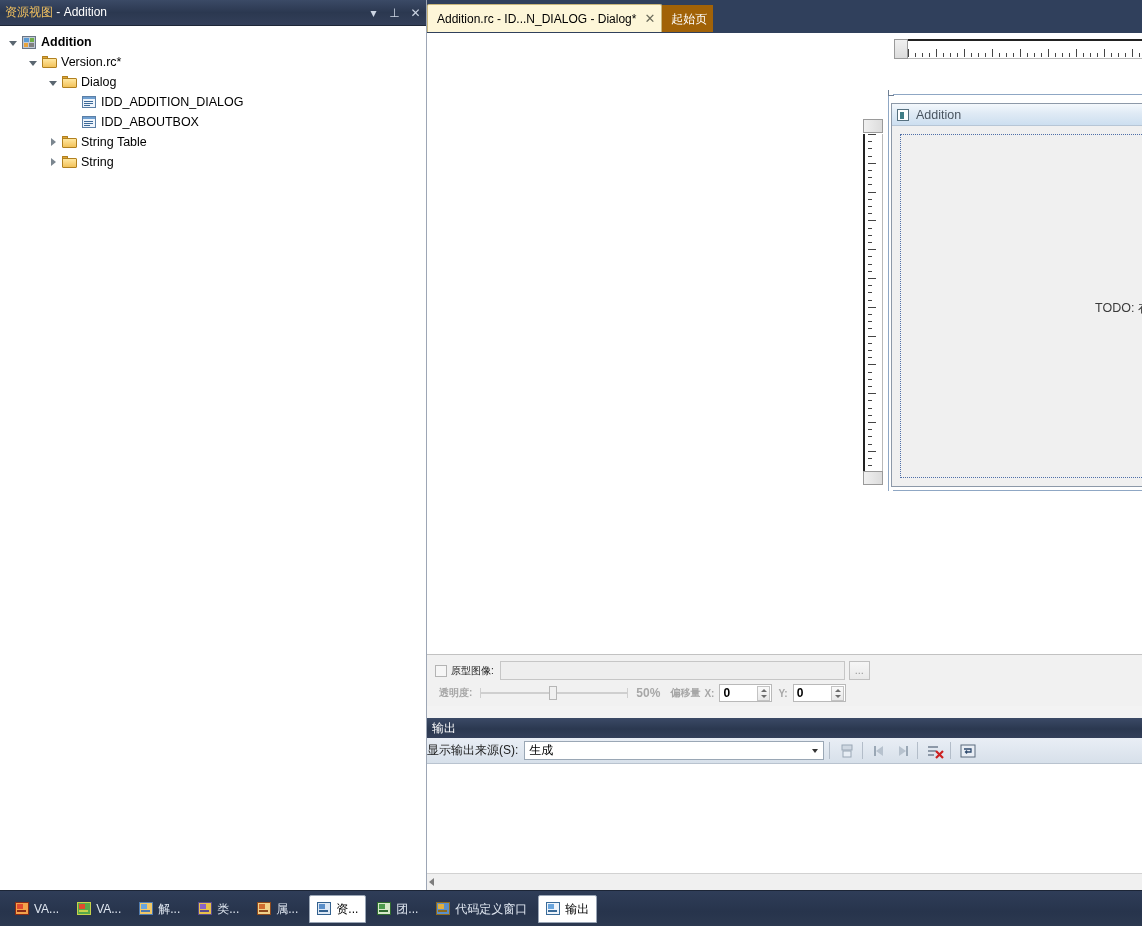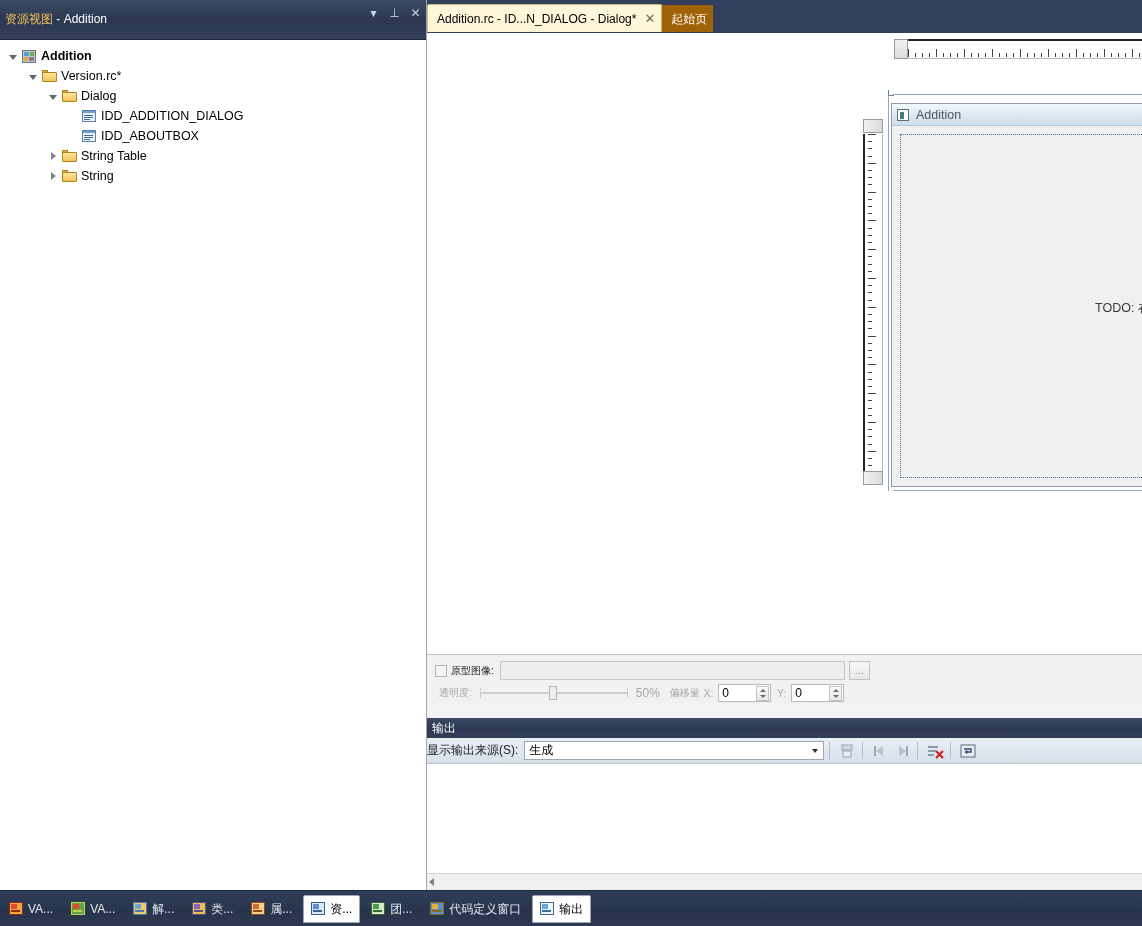"资源视图 - Addition" #left-header { height: 40px -> 26px }
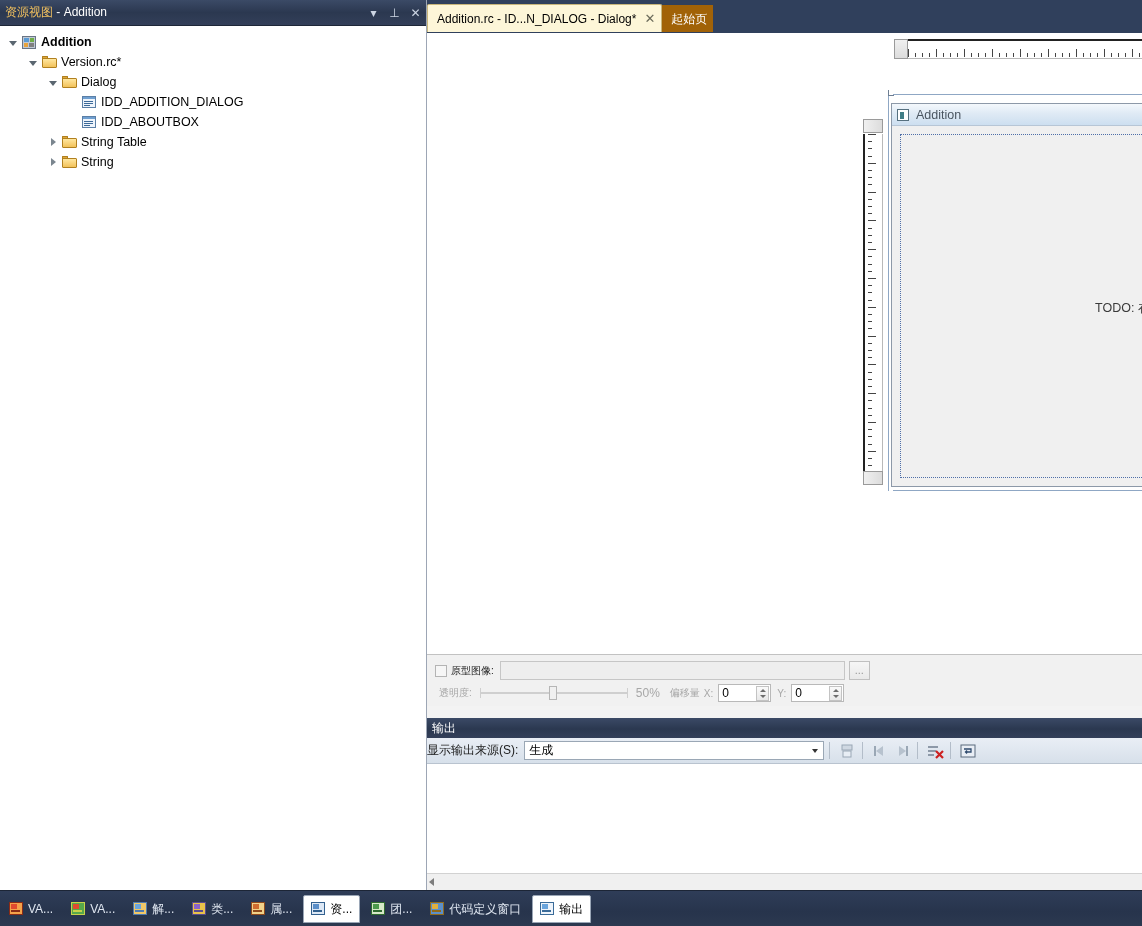"透明度:" #proto .r2 { font-weight: none -> bold }
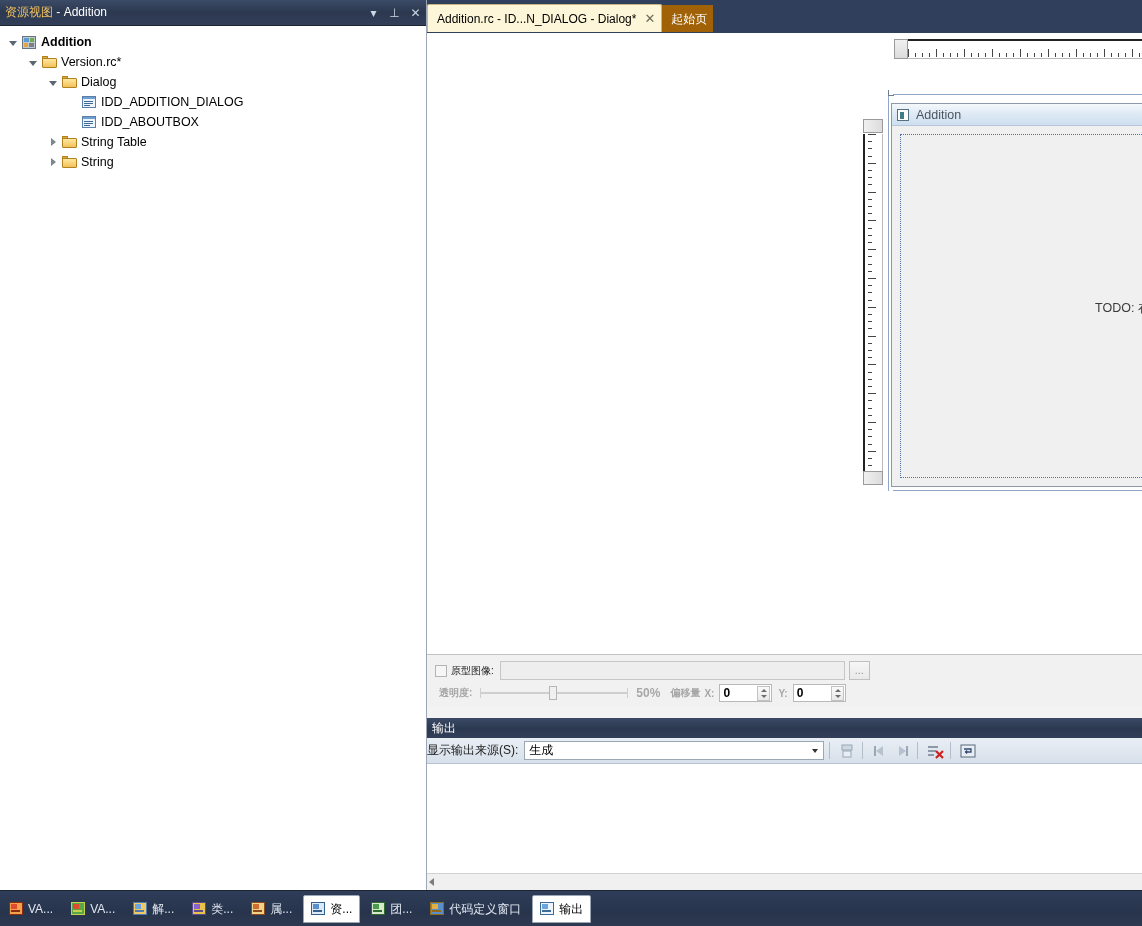"VA..." #taskbar { padding-left: 2px -> 8px }
